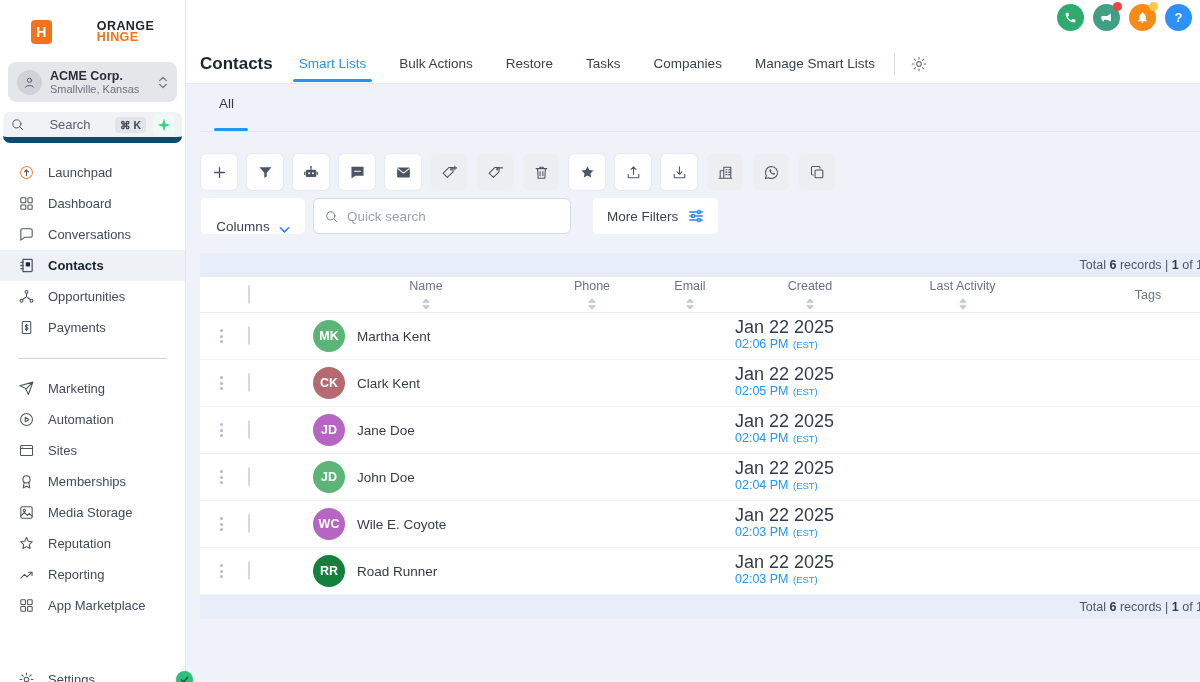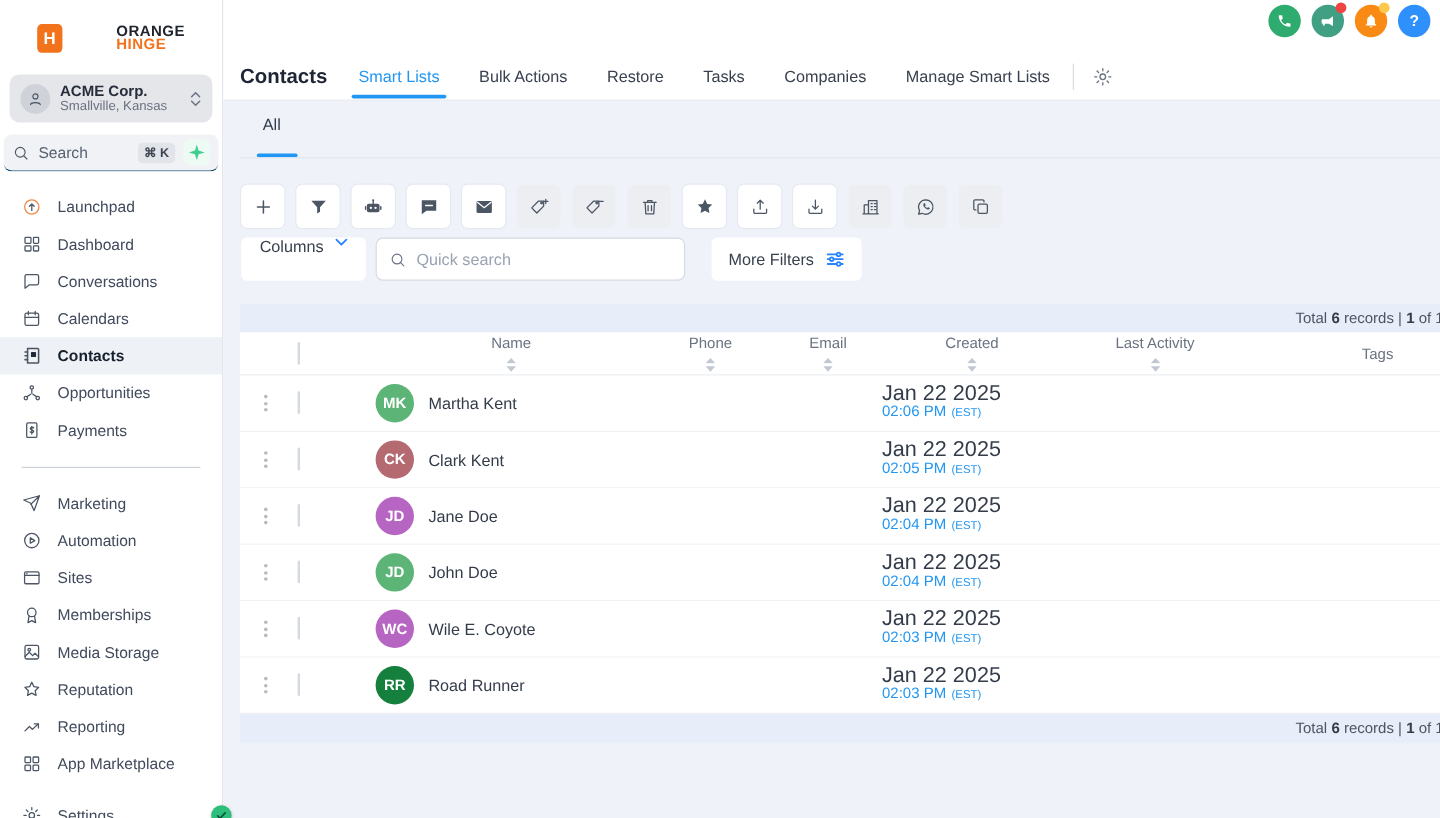"Search" .search-row { border-bottom: 1px solid #0c4a6e -> 6px solid #0c4a6e; text-align: none -> center }
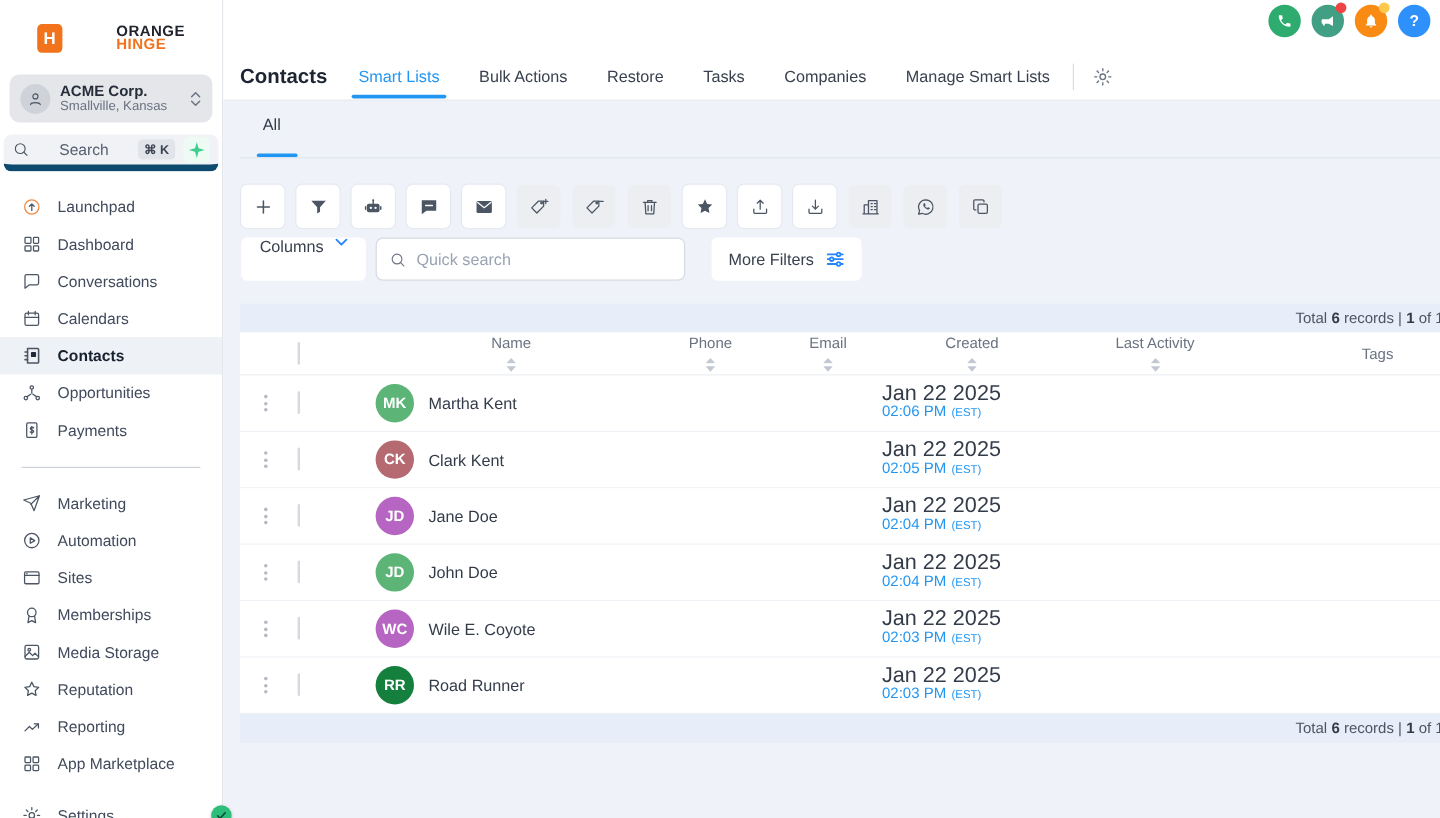"Columns" .columns-btn { align-items: flex-start -> flex-end }
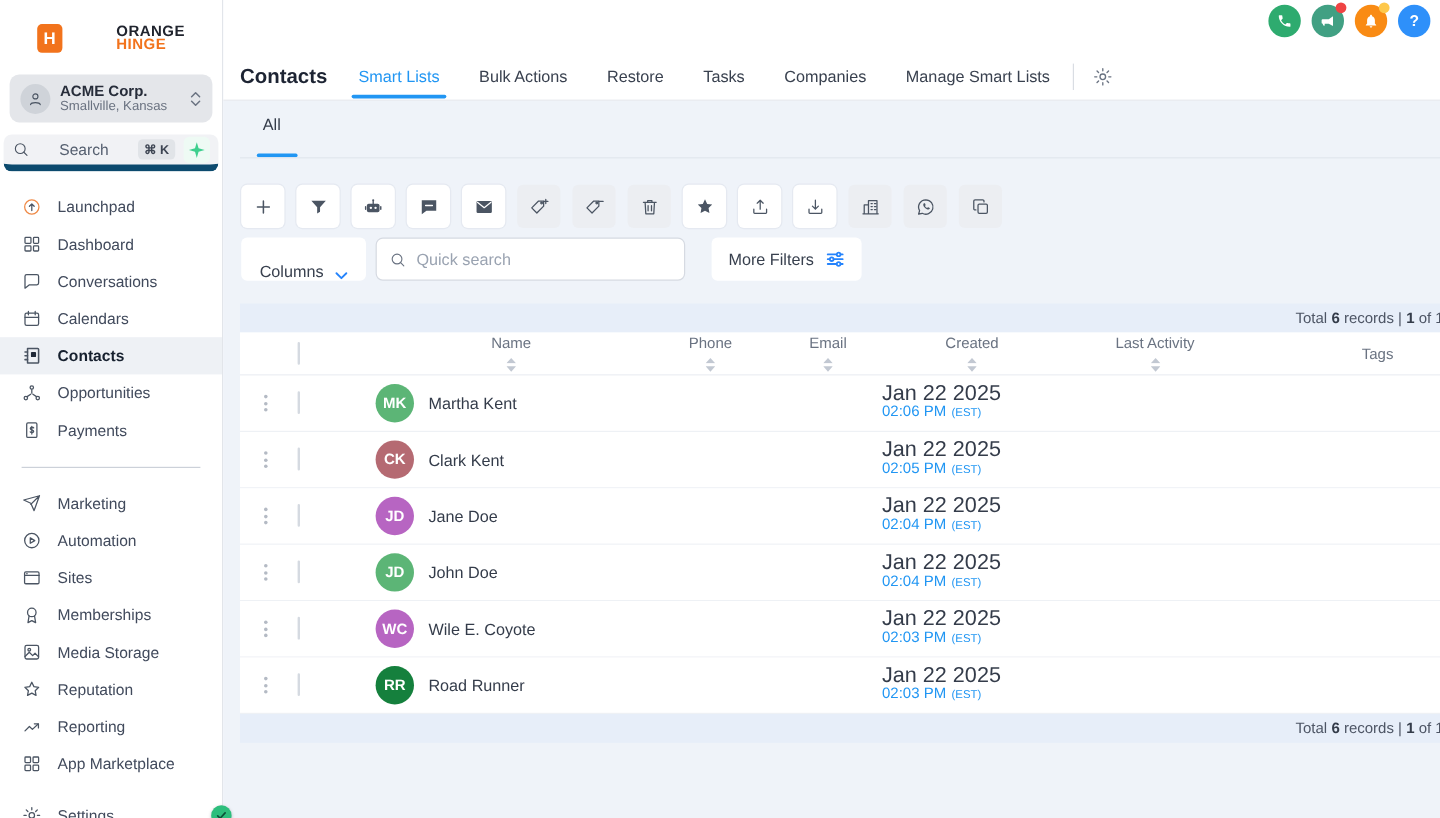"Calendars" div.nav-item { html: <div> <svg> <rect></rect> <path></path> </svg> <span>Calendars</span> </div> -> none }
